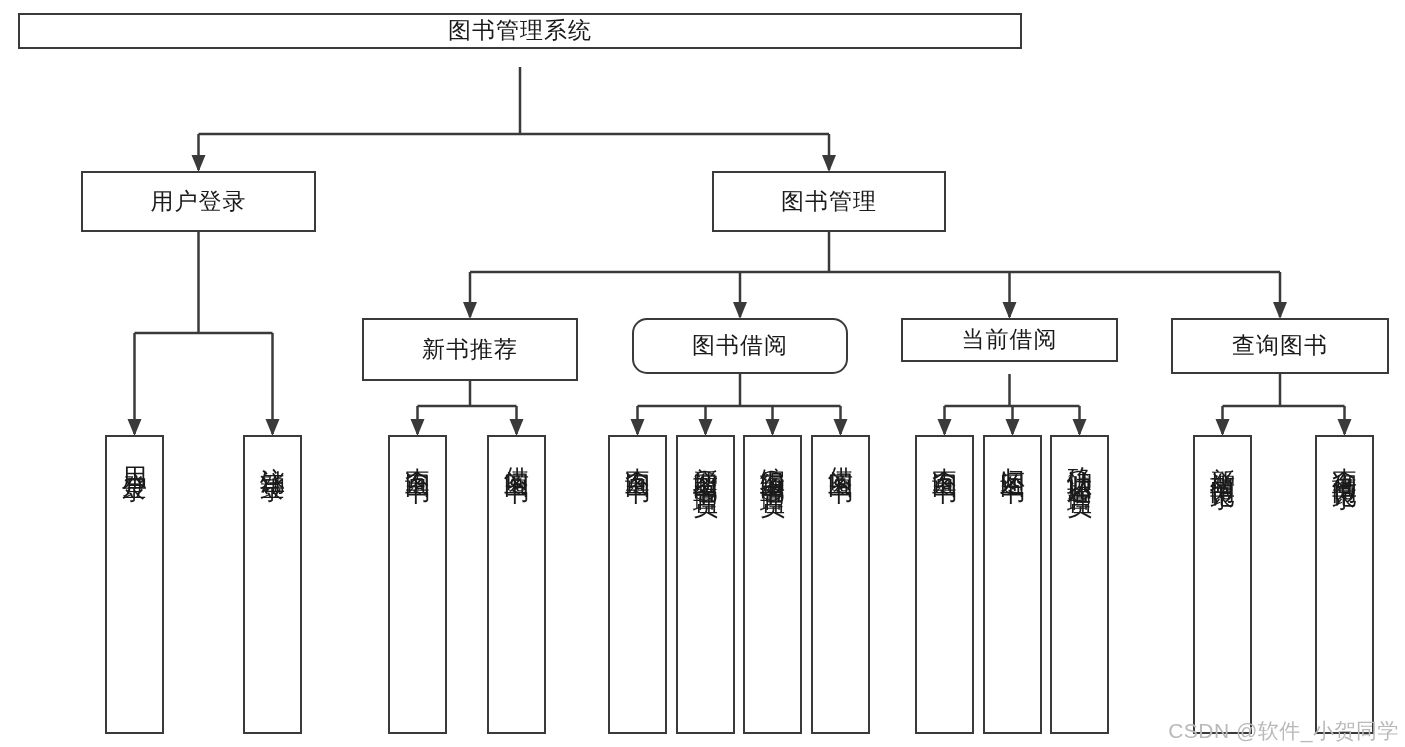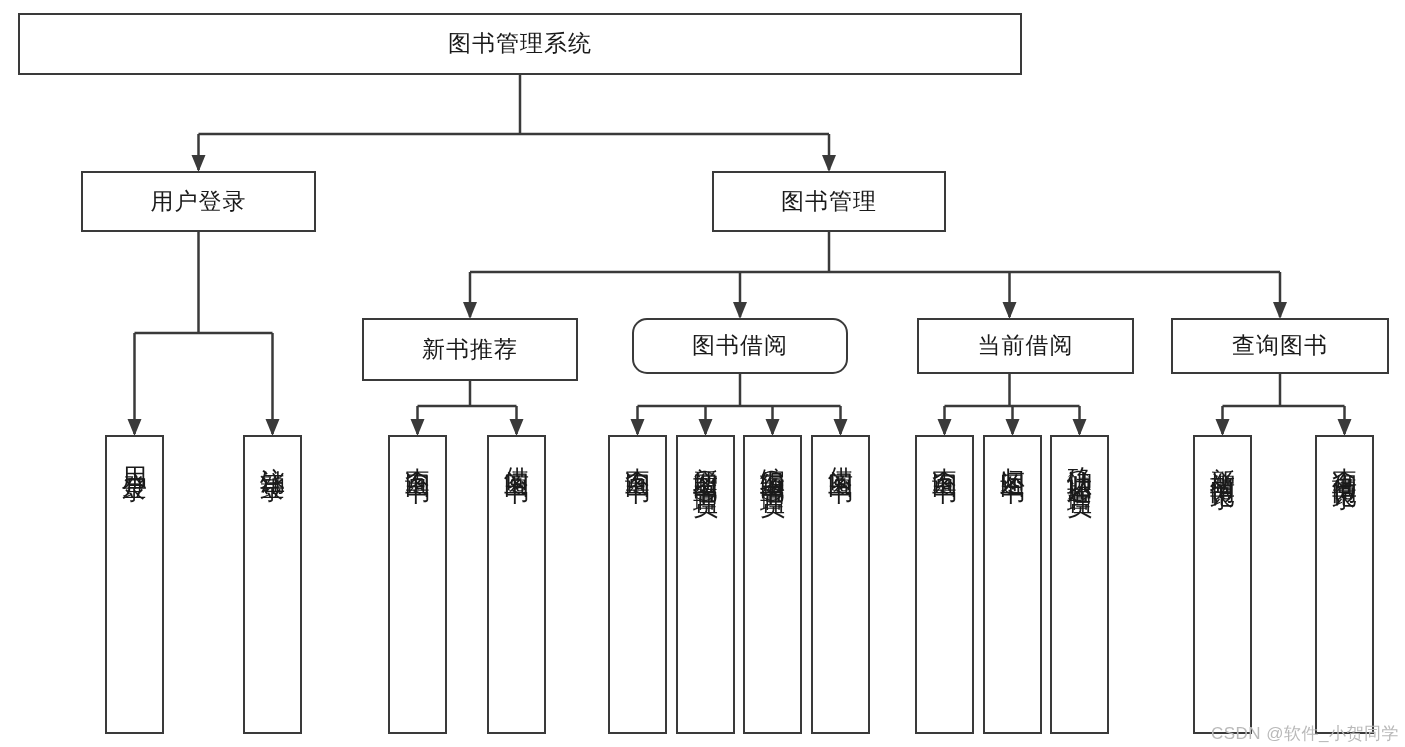"图书管理系统" div.node { height: 62px -> 36px }
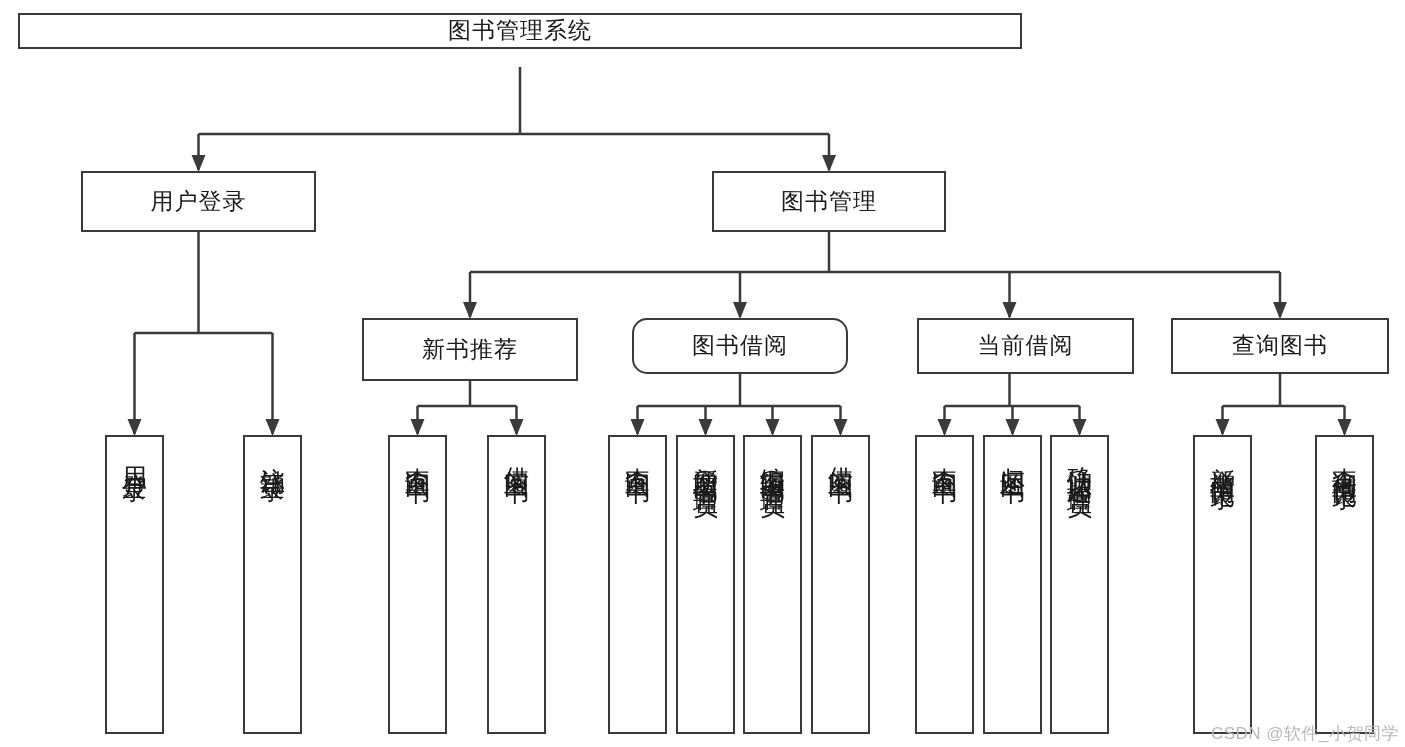"当前借阅" div.node { height: 56px -> 44px; margin-left: 16px -> none }
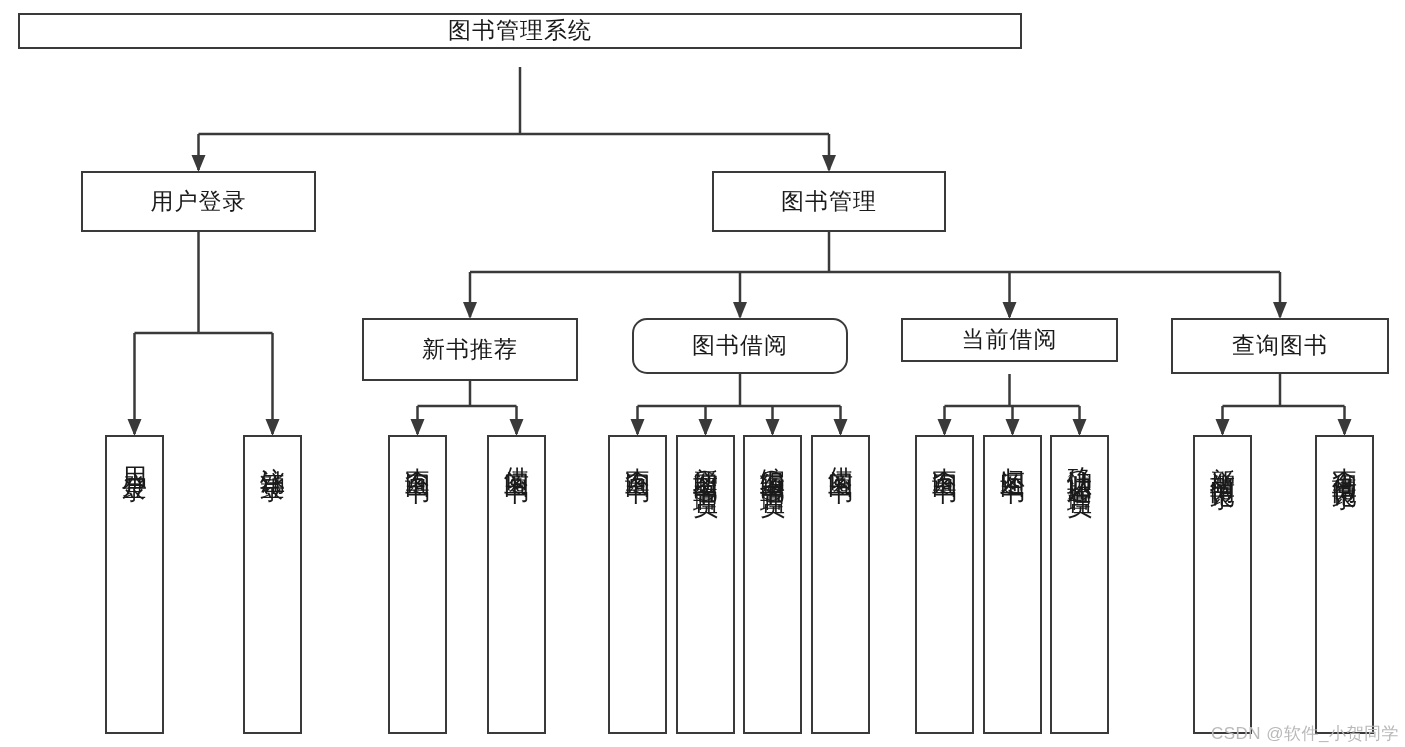"CSDN @软件_小贺同学" .watermark { font-size: 17px -> 21px }
